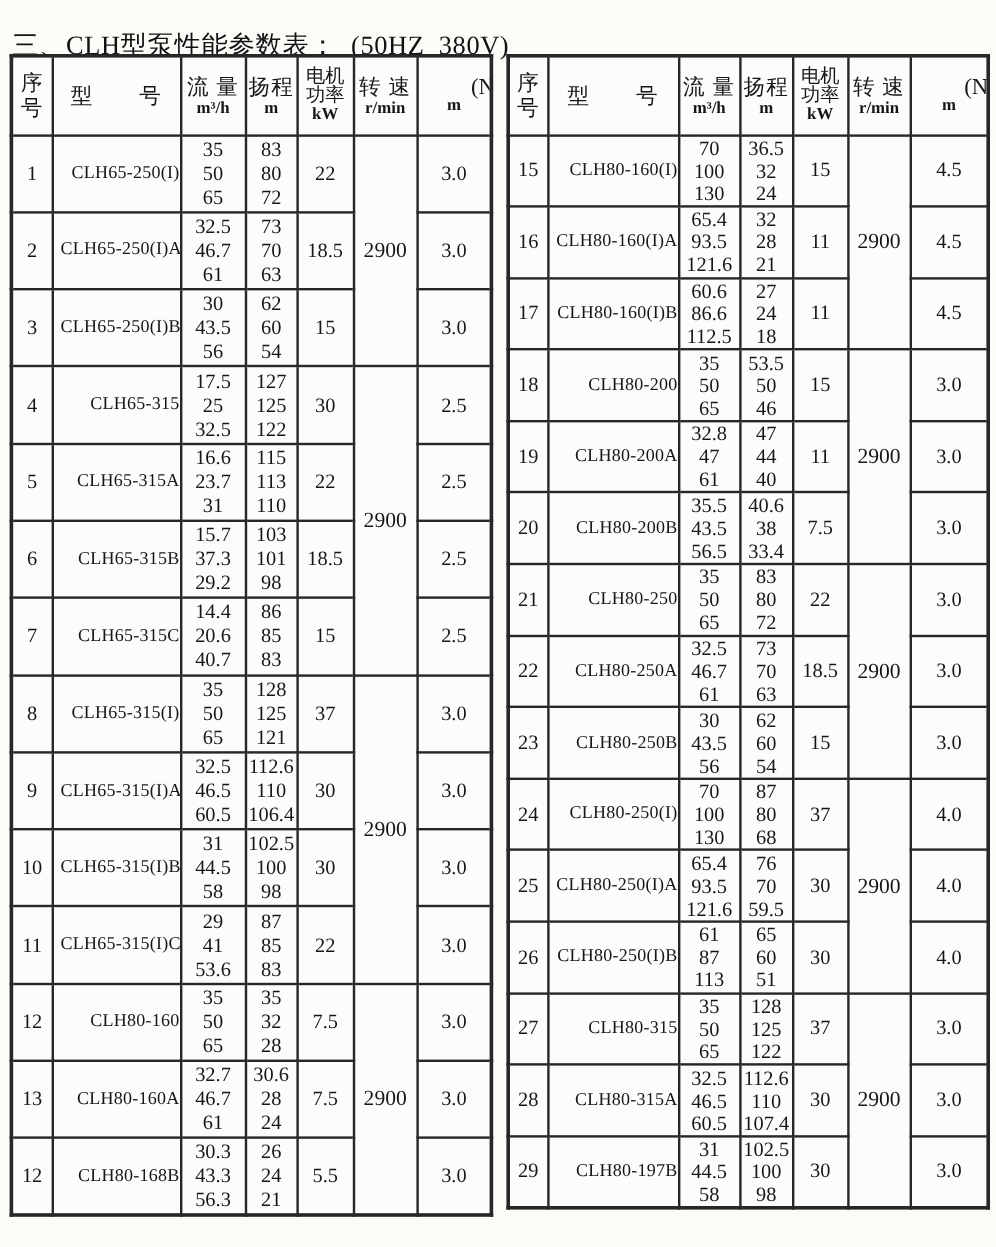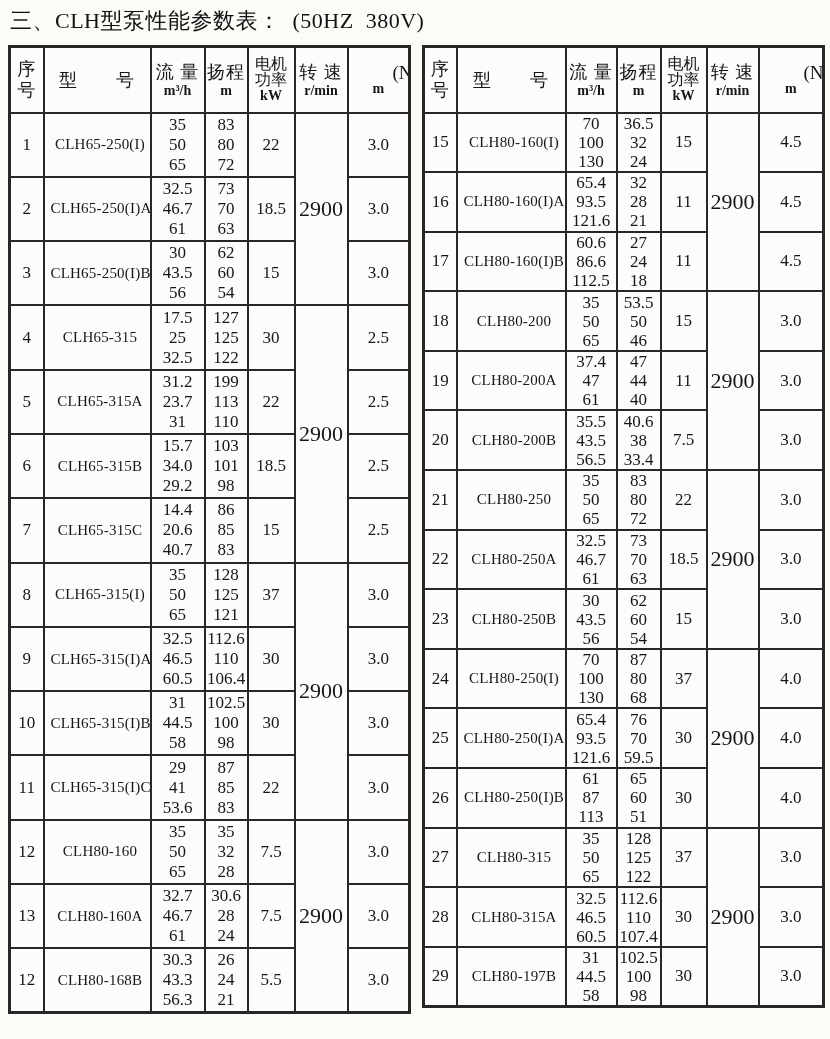"三、CLH型泵性能参数表： (50HZ 380V)" .title { top: 6px -> 23px }
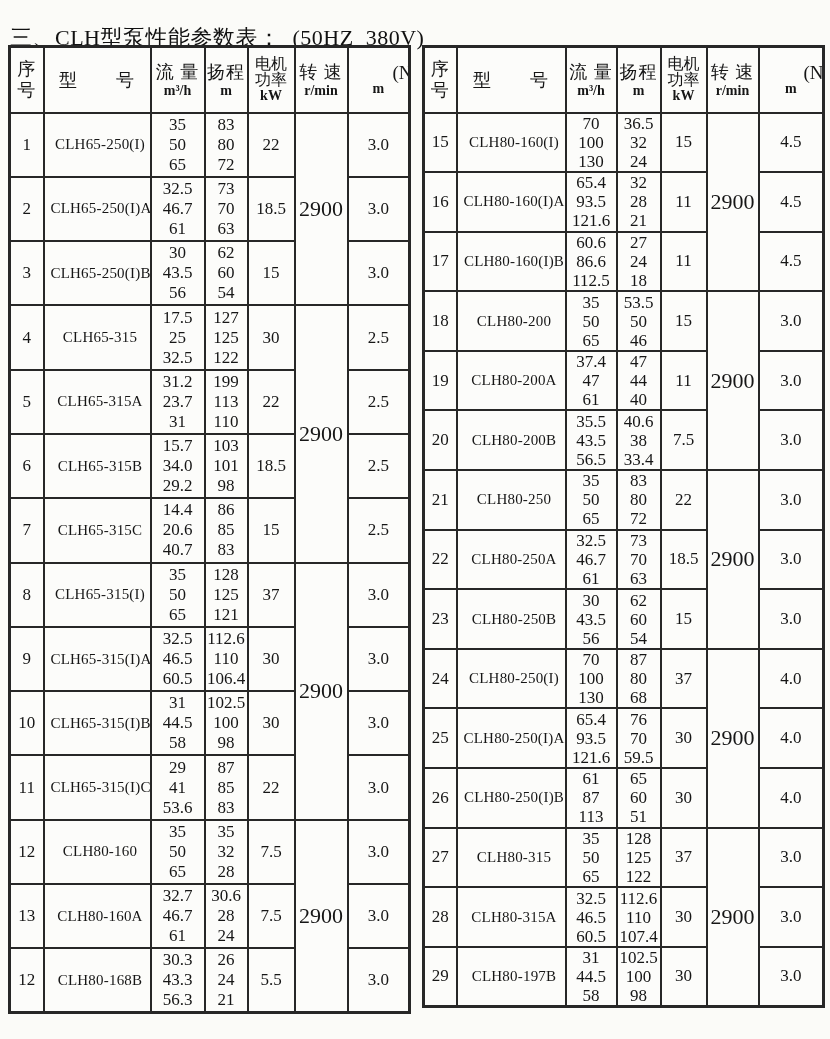"CLH65-250(I)" .c-model { text-align: center -> right }
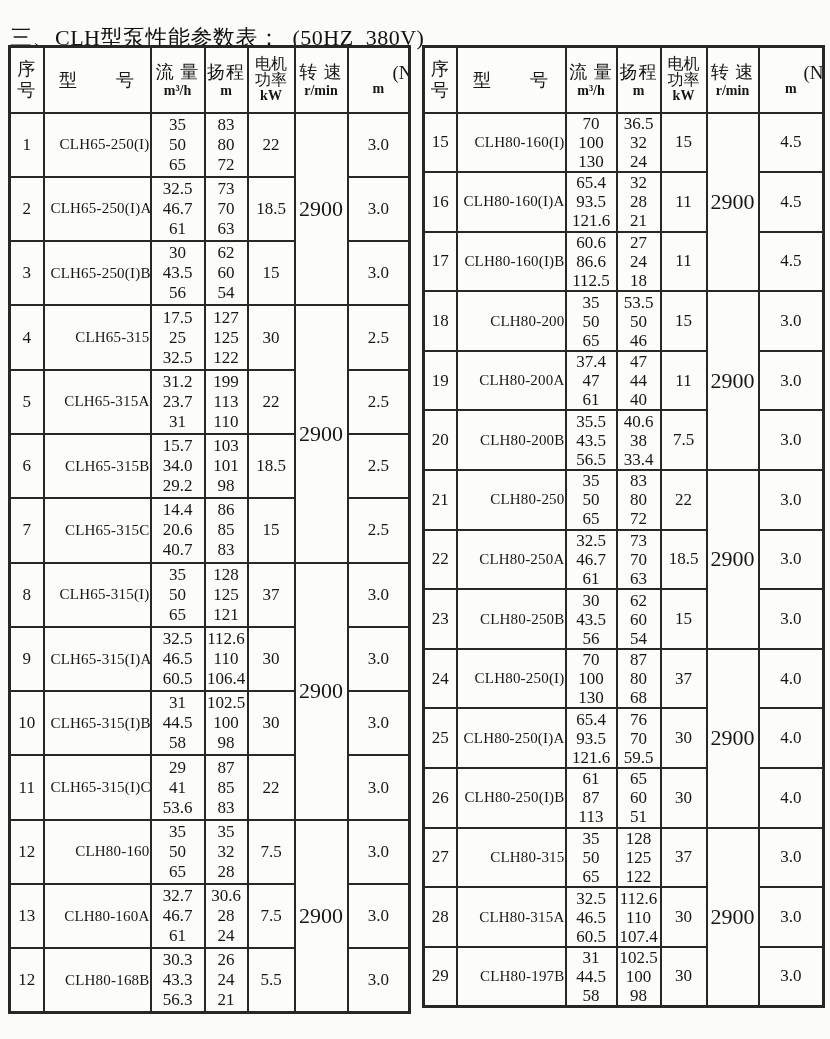"2900" .c-speed { font-size: 22px -> 18px }
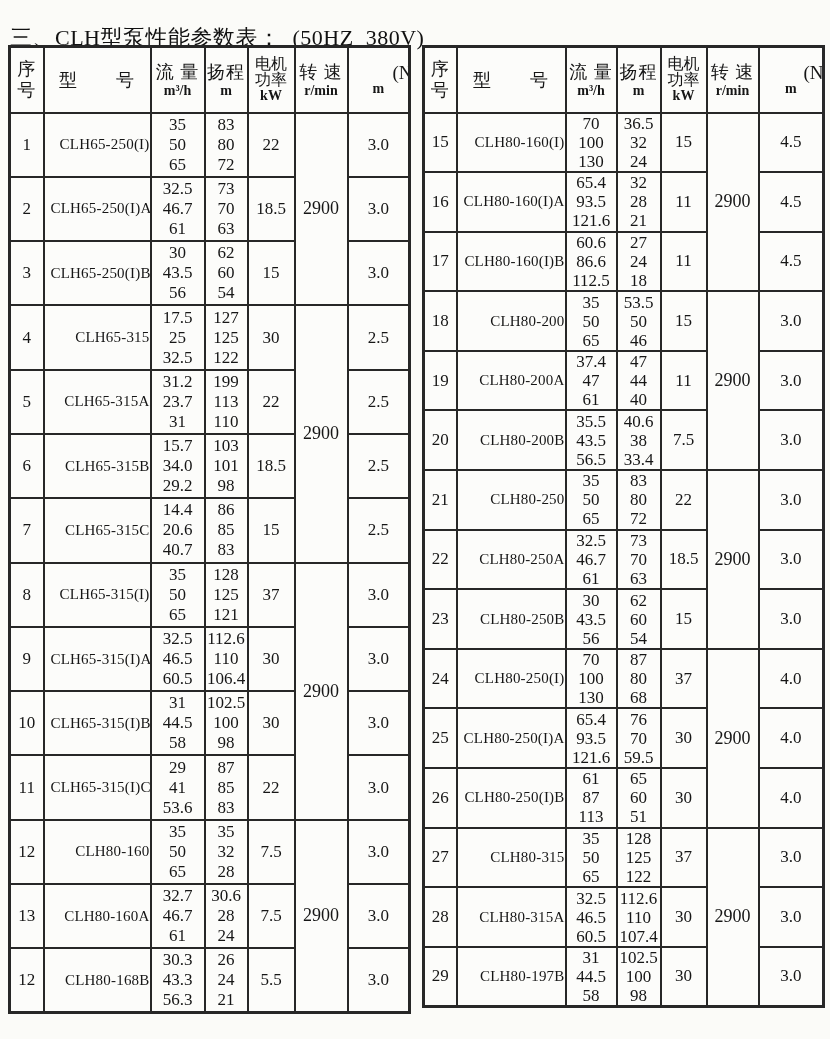"37.4" div { text: 37.4 -> 32.8 }
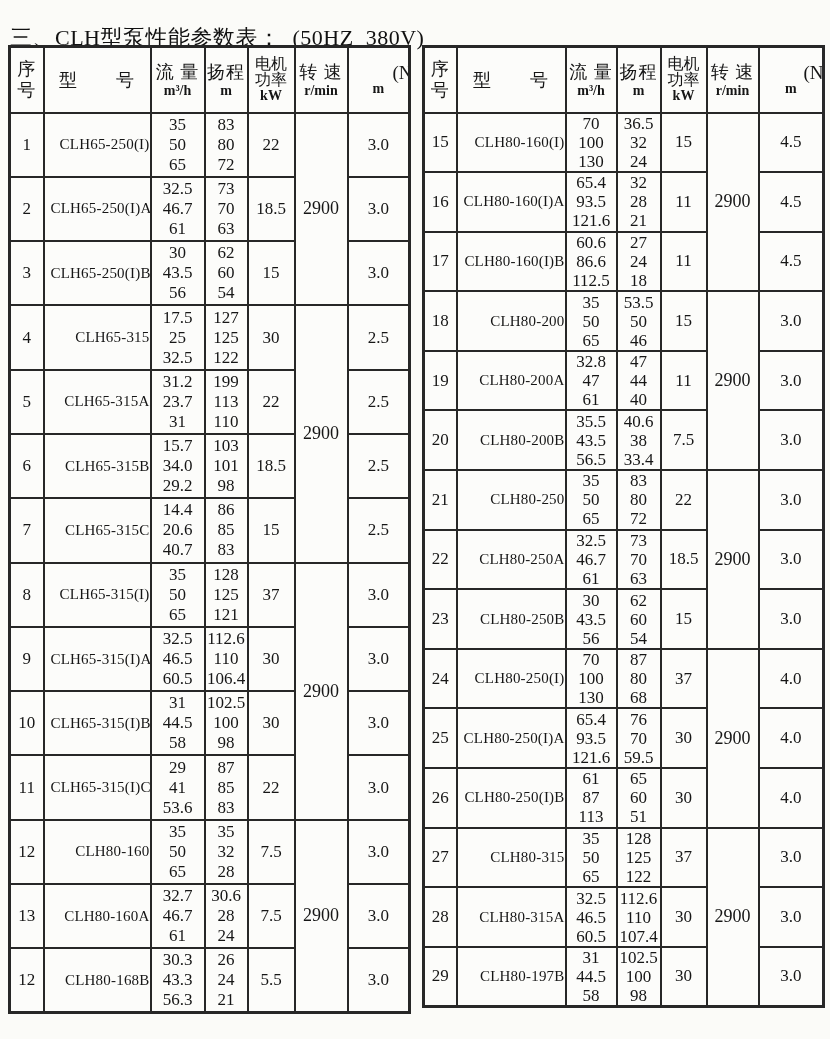"31.2" div { text: 31.2 -> 16.6 }
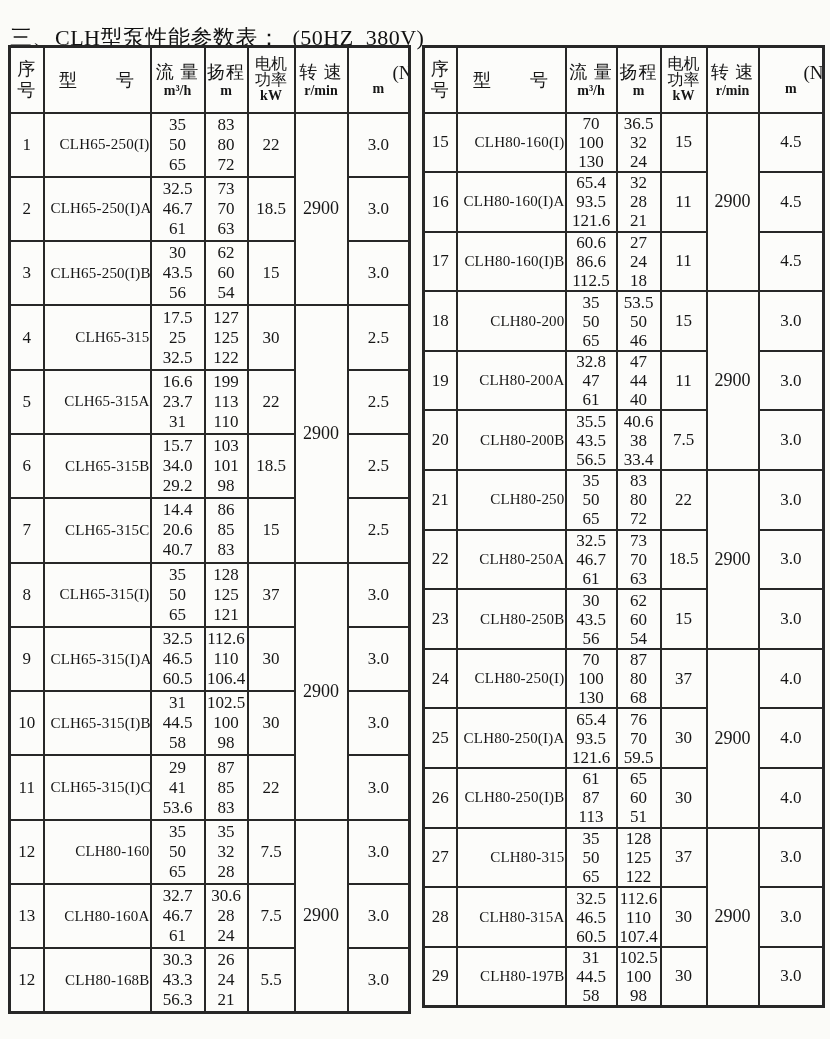"199" div { text: 199 -> 115 }
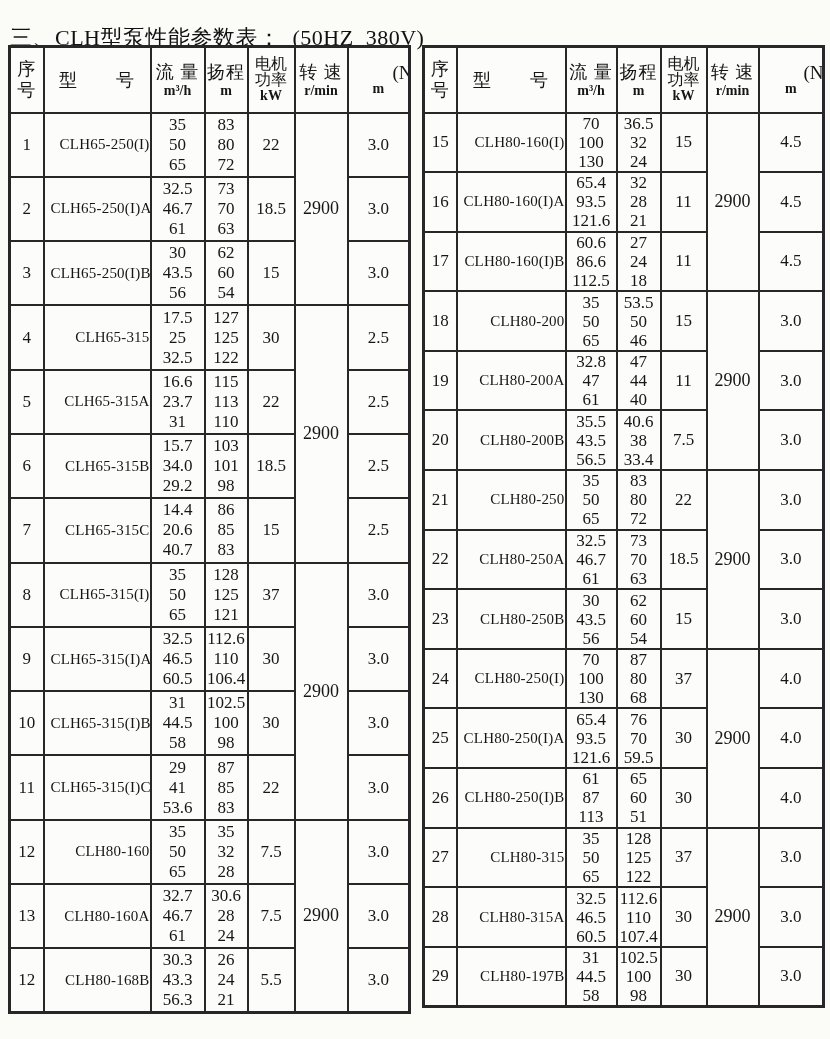"34.0" div { text: 34.0 -> 37.3 }
